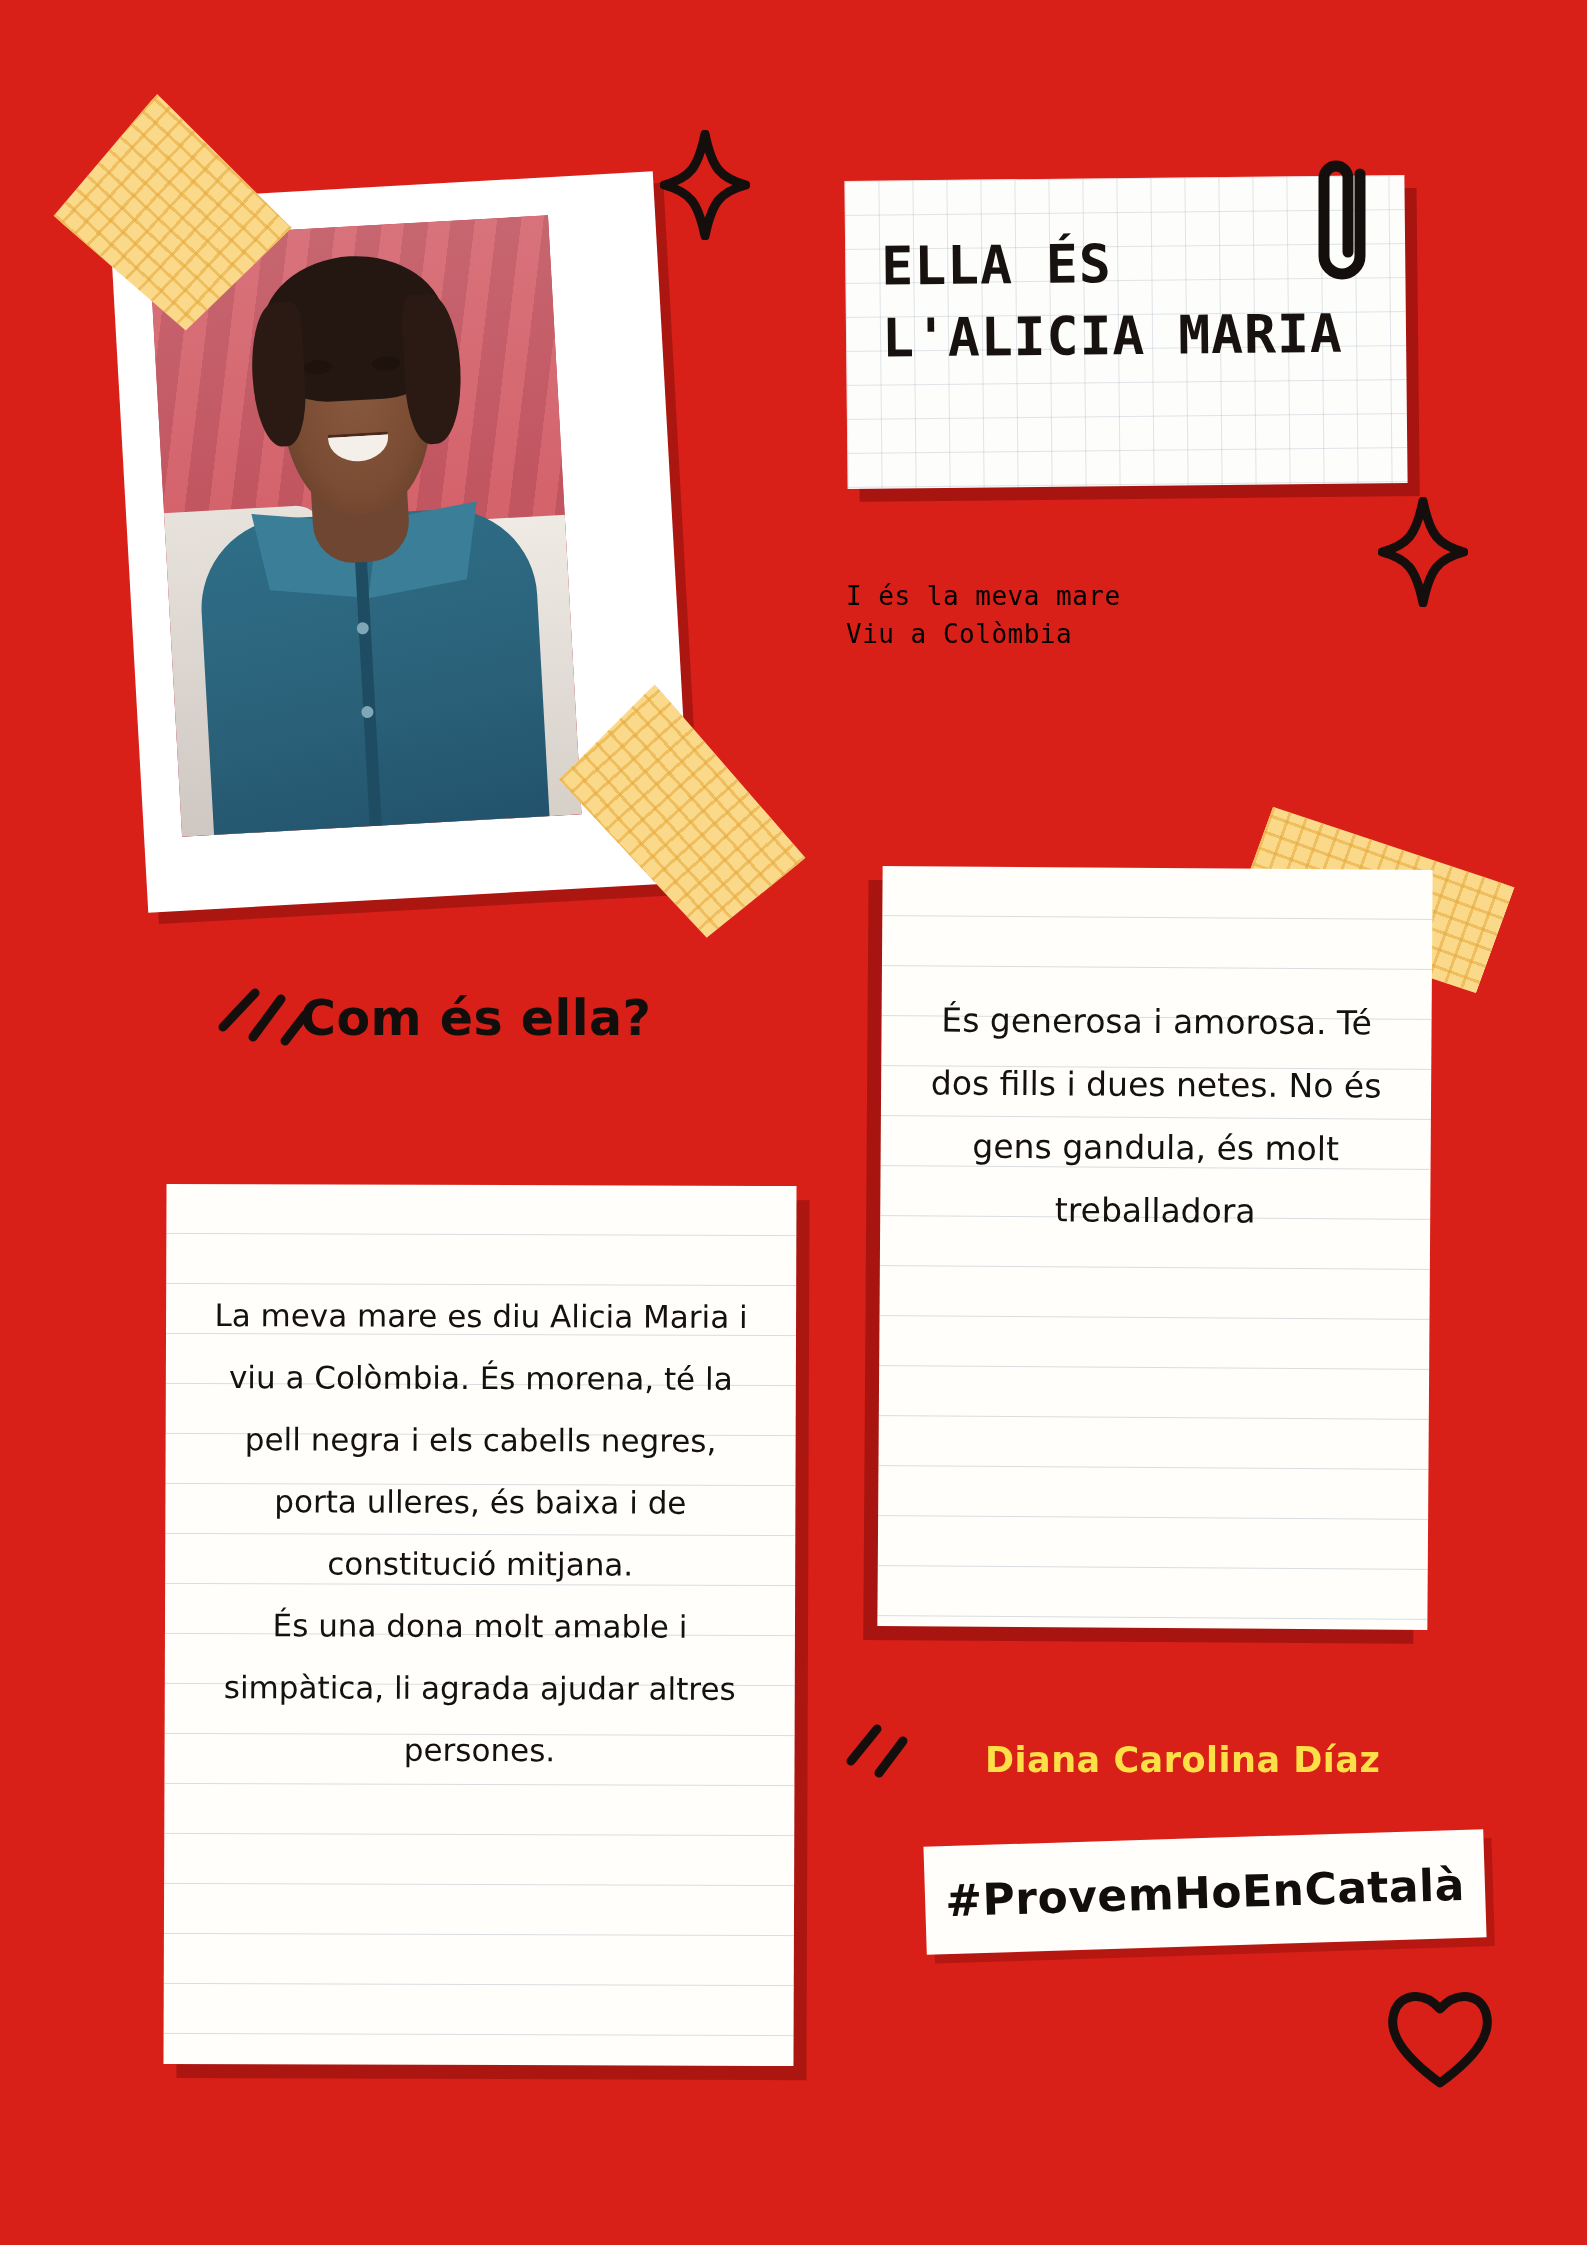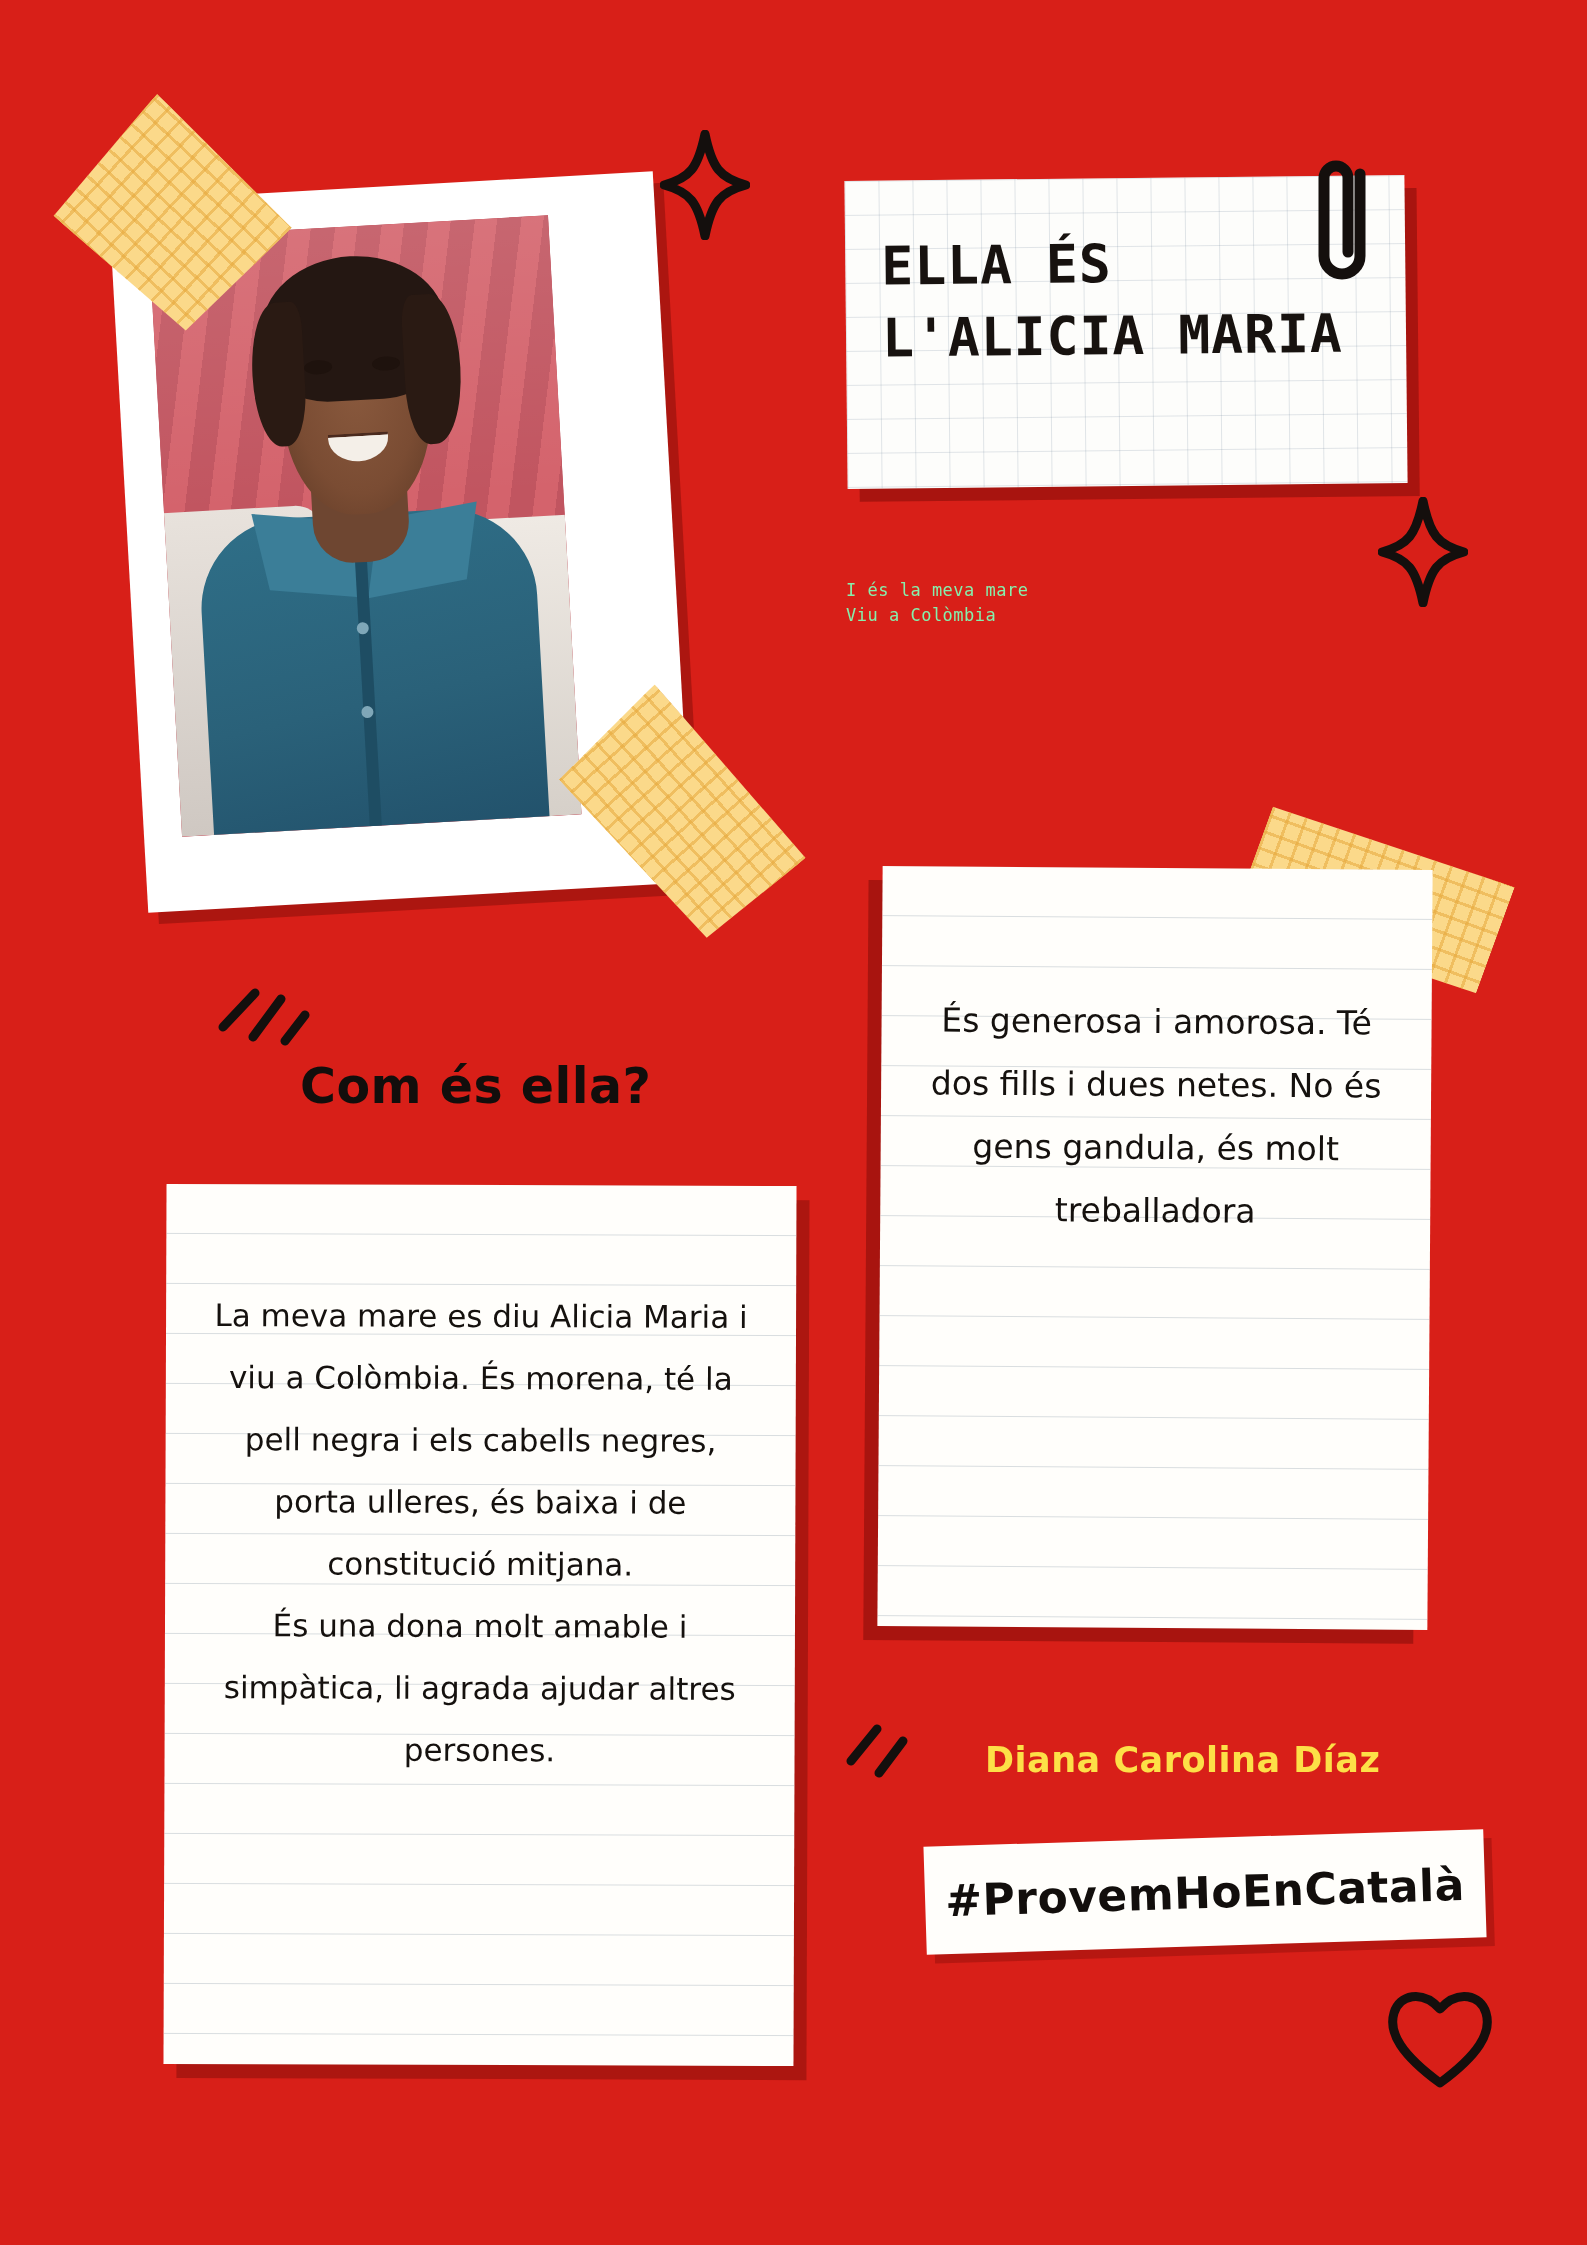"I és la meva mare" .subtitle { color: #86efac -> #000000; font-size: 17px -> 26px }
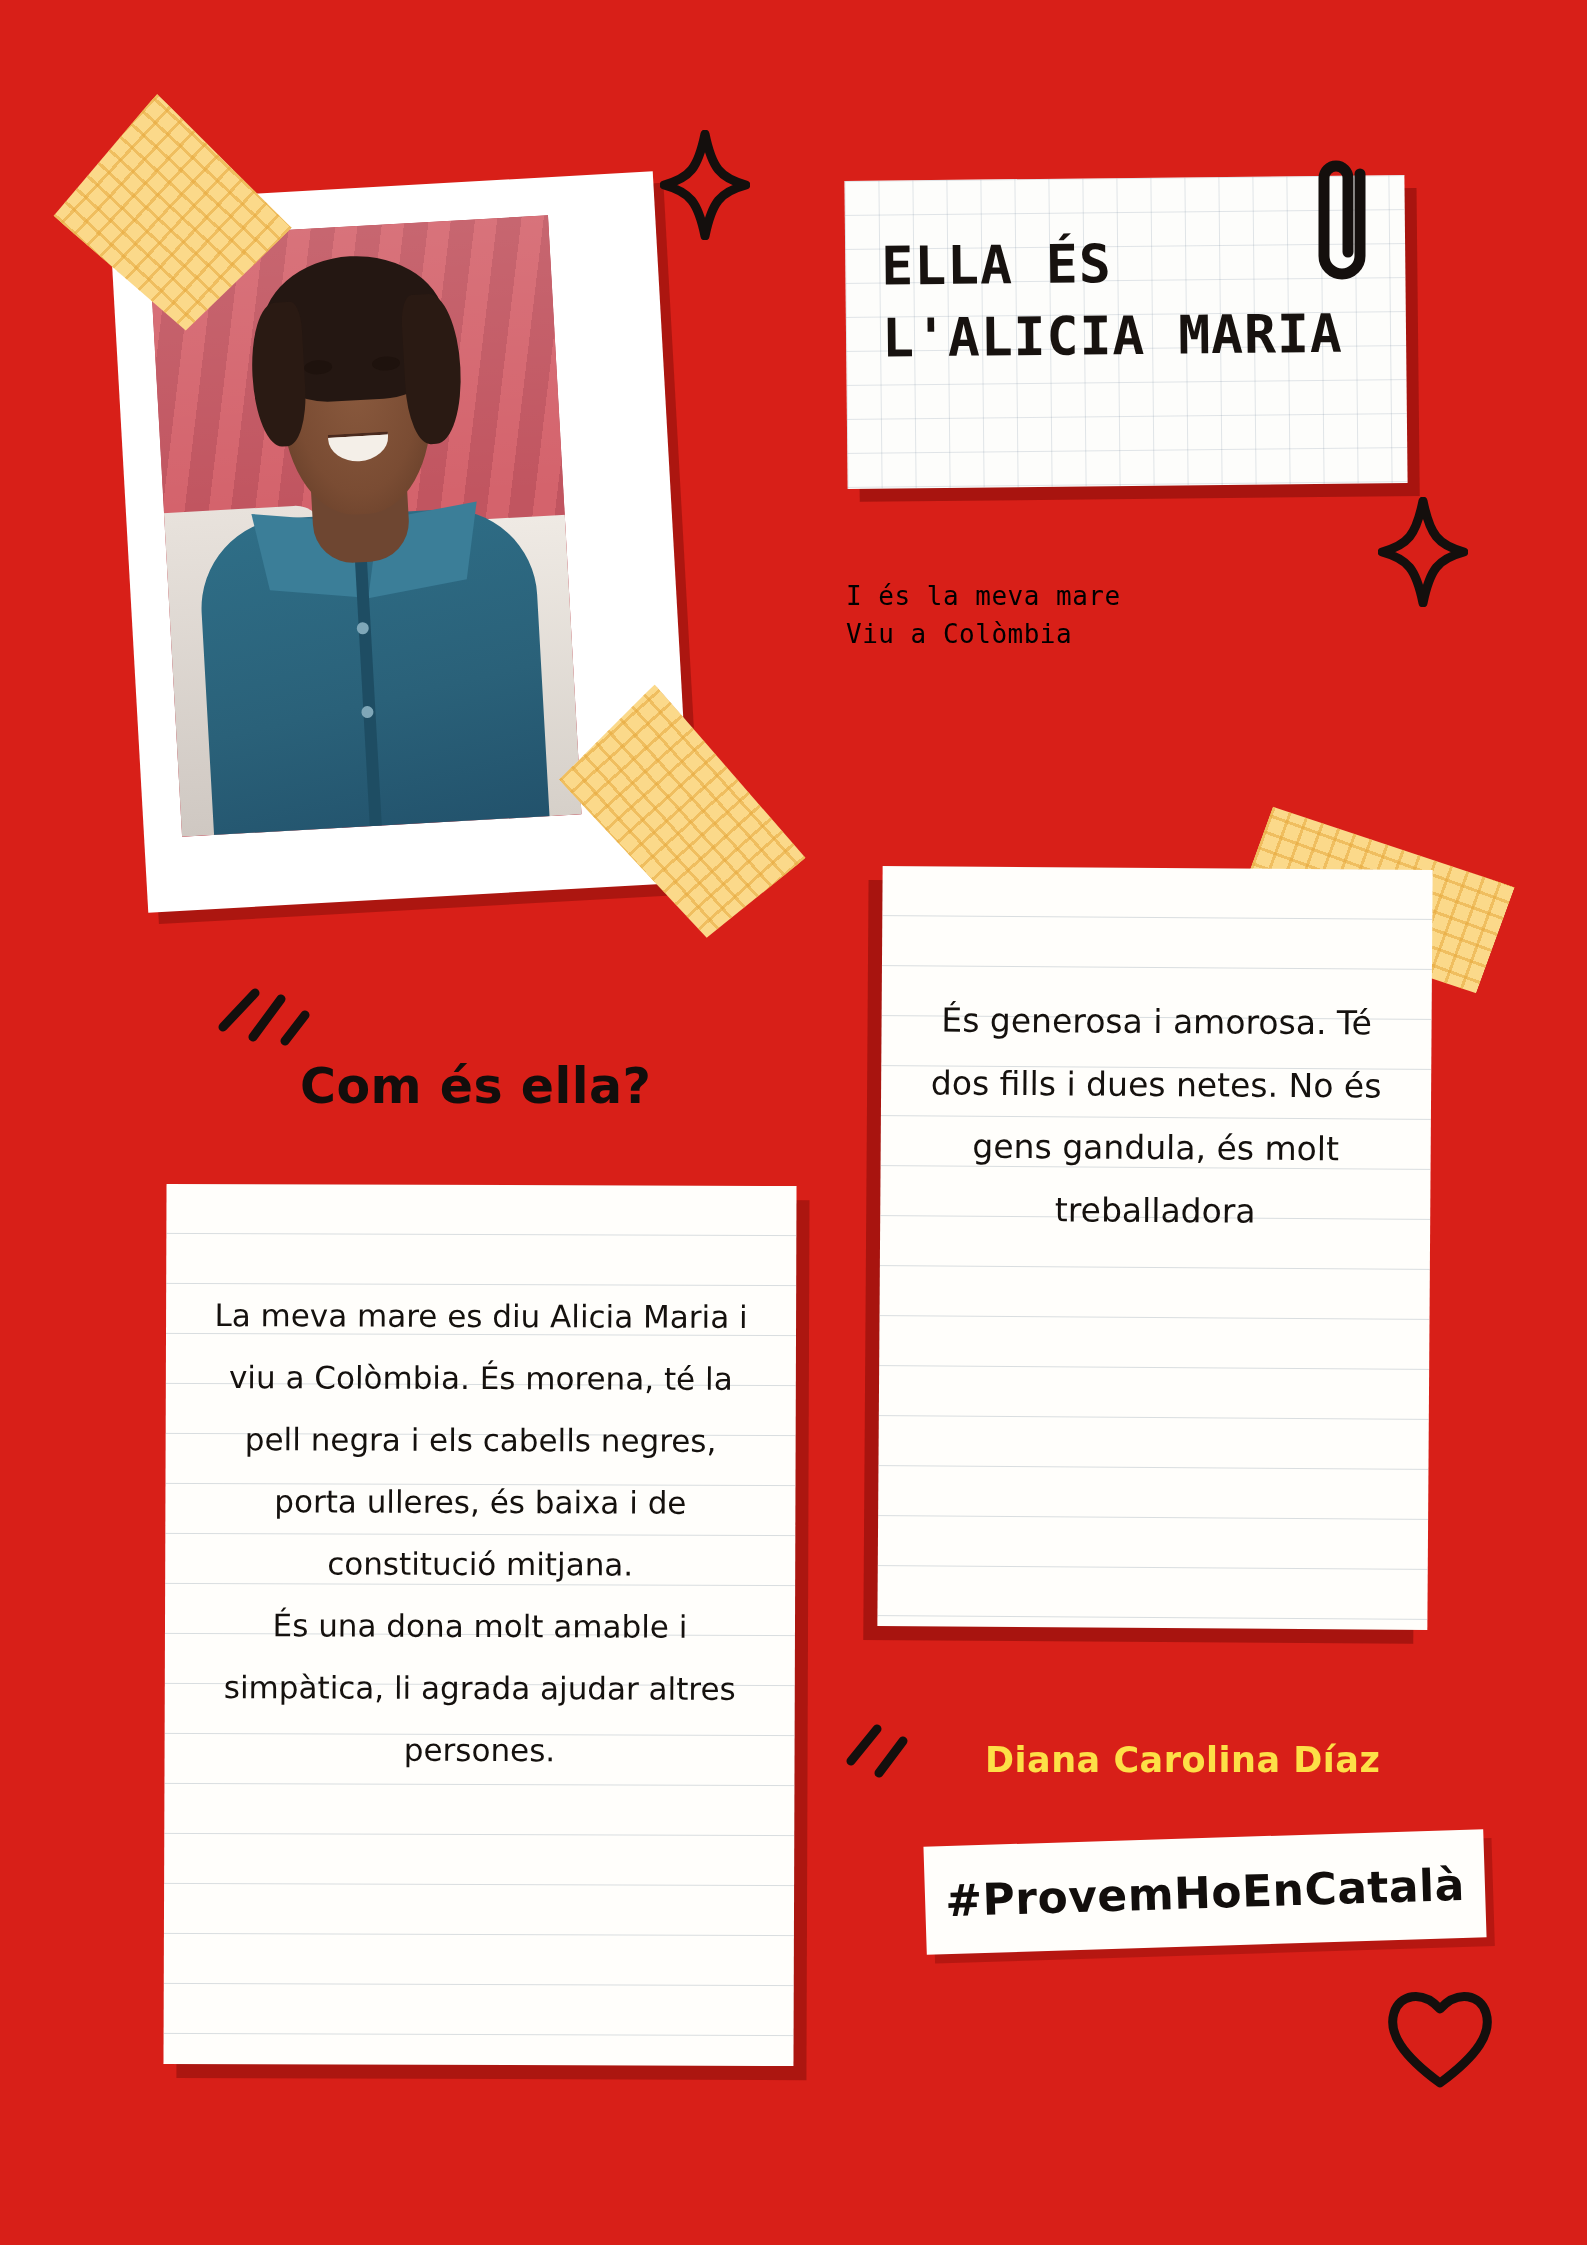"Com és ella?" .question { top: 1058px -> 990px }
